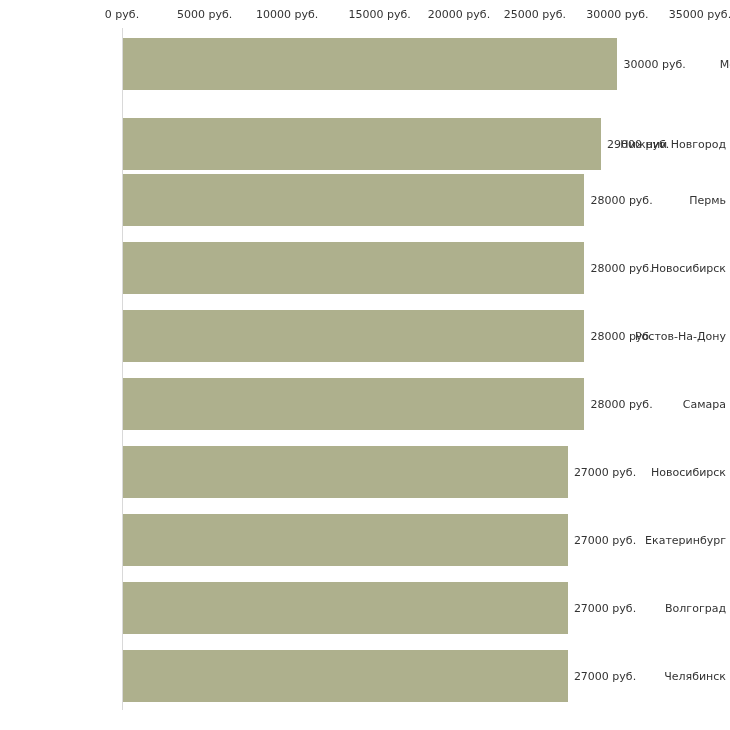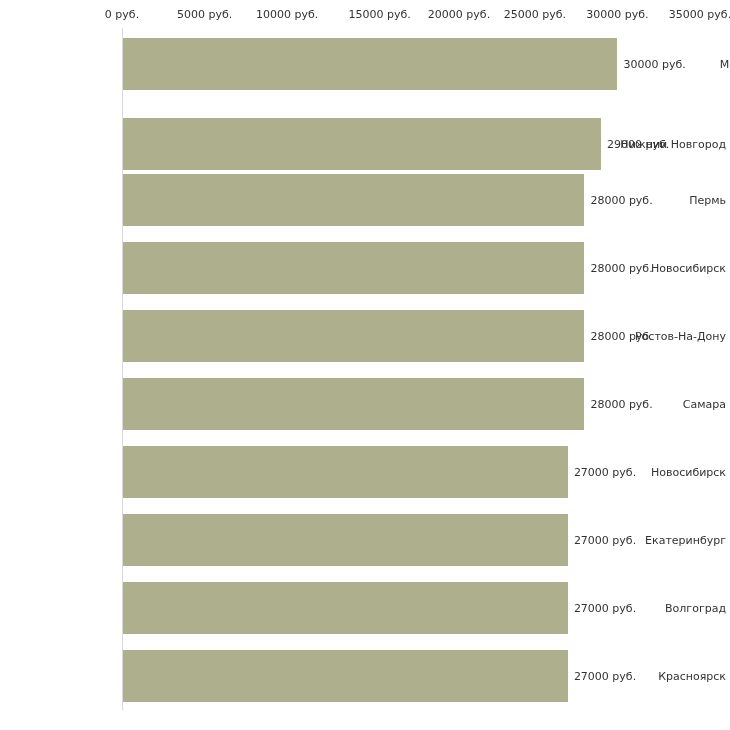"Красноярск" div.cat-label { text: Красноярск -> Челябинск }
